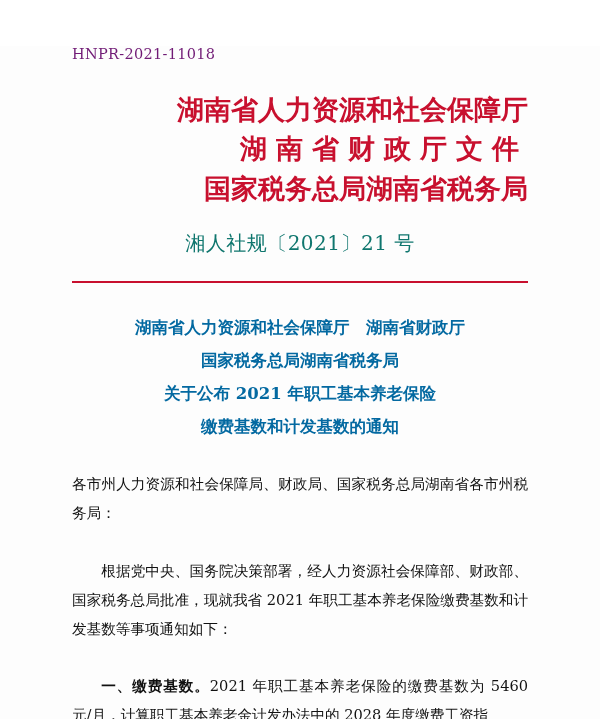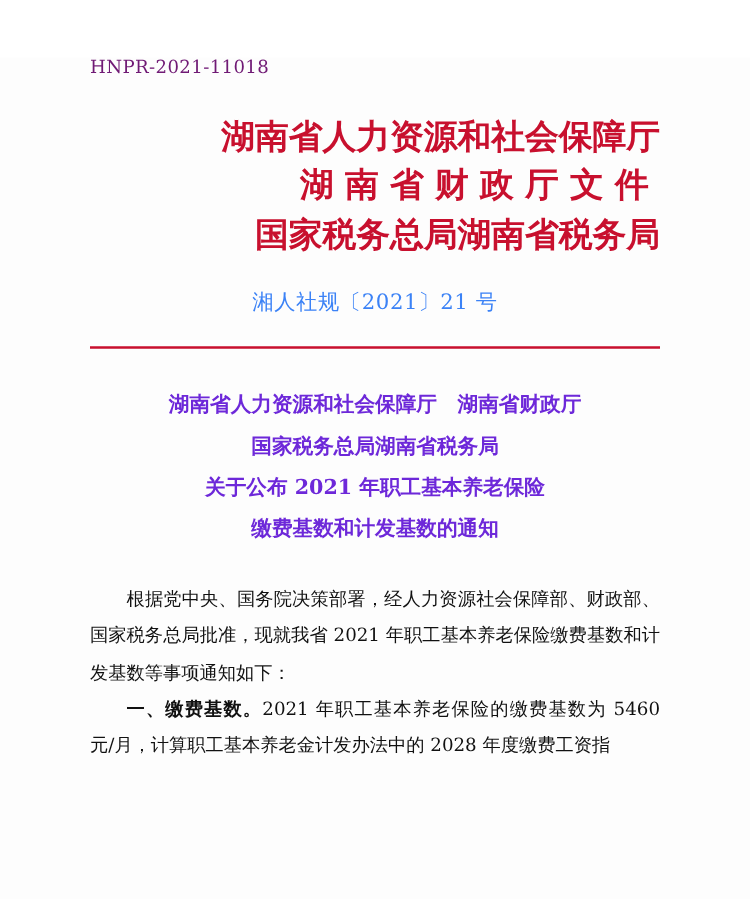"湘人社规〔2021〕21 号" .issue-number { color: #3b82f6 -> #0f766e; font-size: 17px -> 20px }
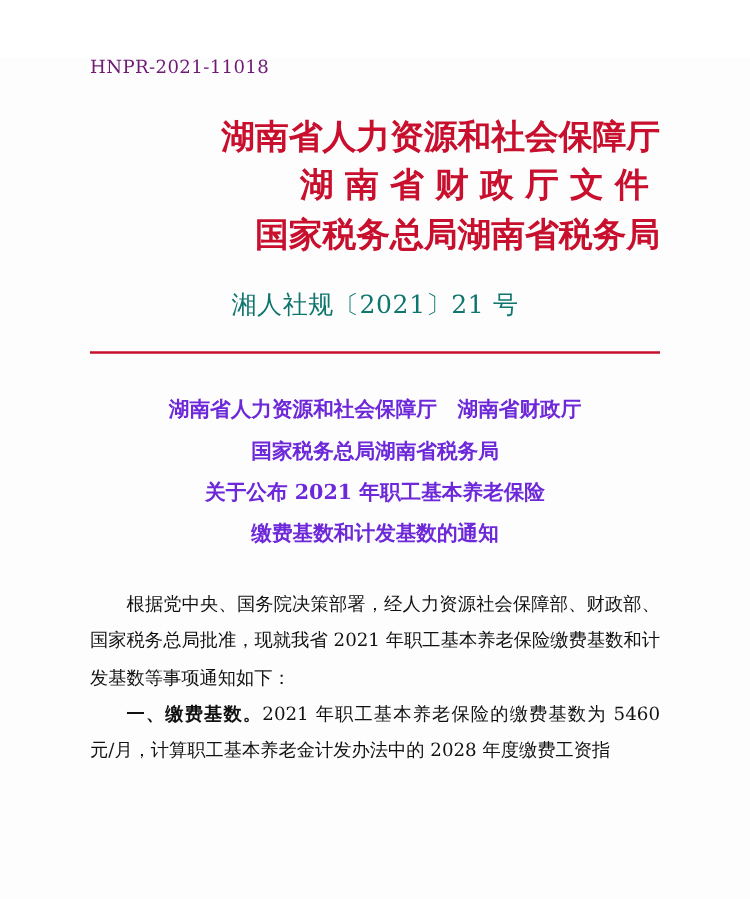"湖南省人力资源和社会保障厅 湖南省财政厅" .title-line { color: #6d28d9 -> #0369a1 }
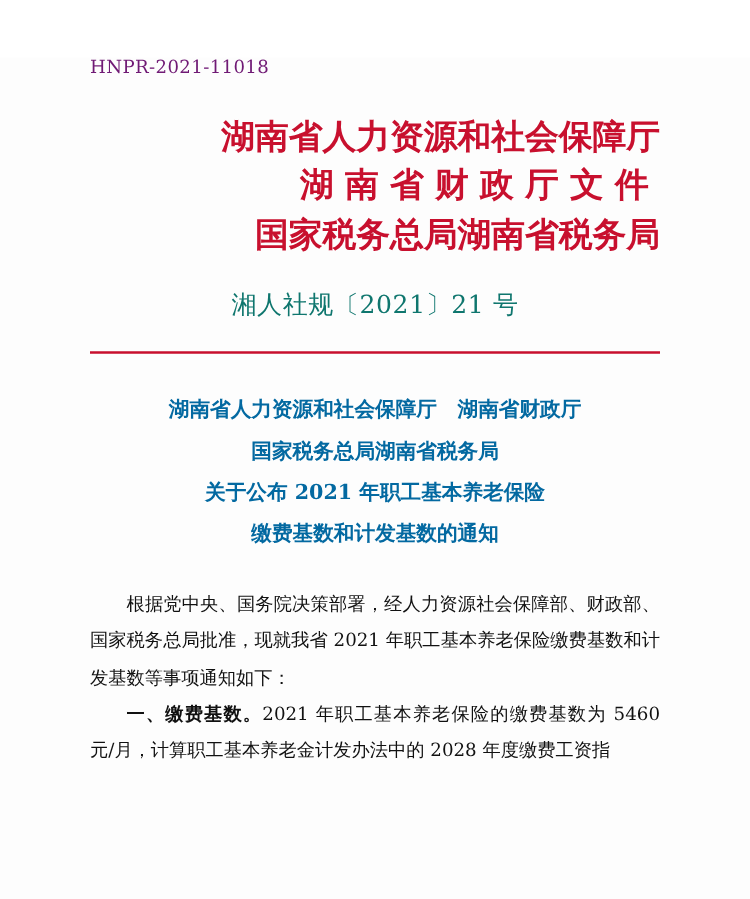"各市州人力资源和社会保障局、财政局、国家税务总局湖南省各市州税务局：" p.para { html: none -> <p>各市州人力资源和社会保障局、财政局、国家税务总局湖南省各市州税务局：</p> }
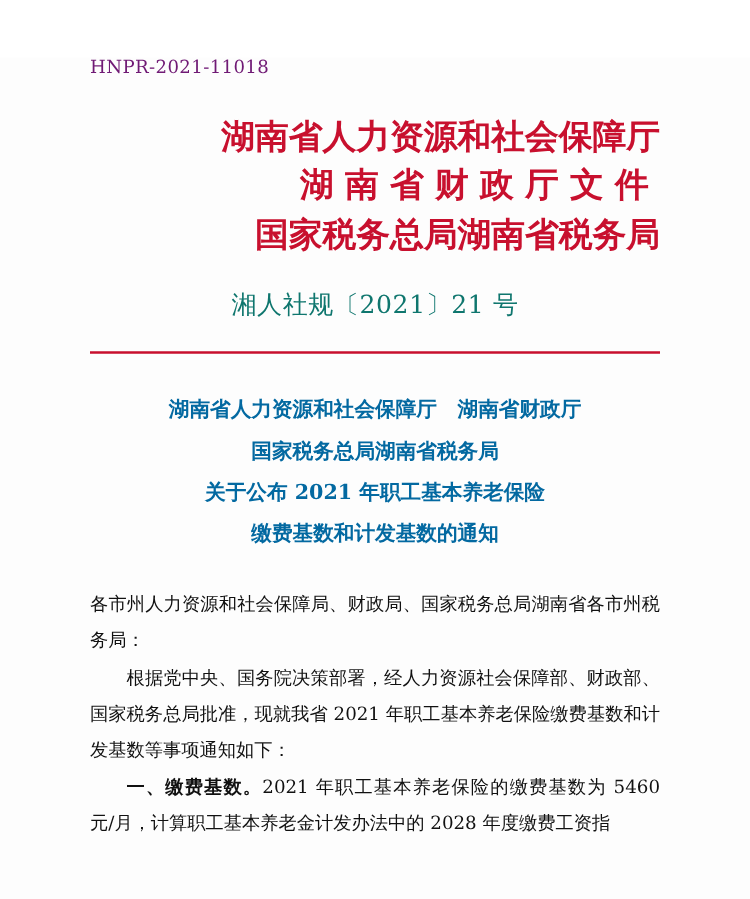"根据党中央、国务院决策部署，经人力资源社会保障部、财政部、国家税务总局批准，现就" .para.indent { margin-top: none -> 28px }
